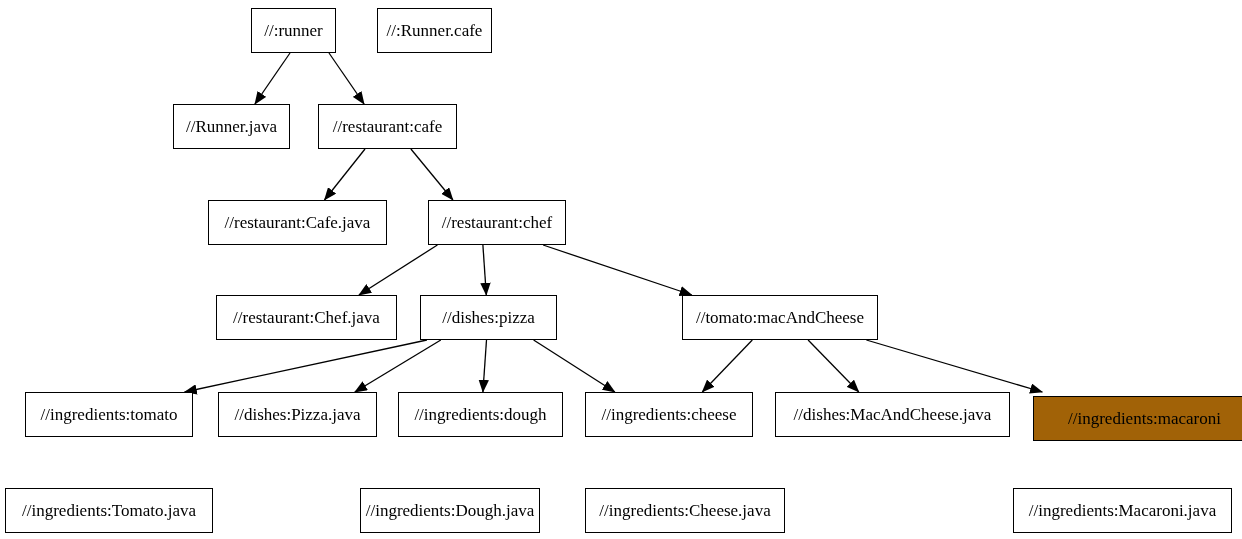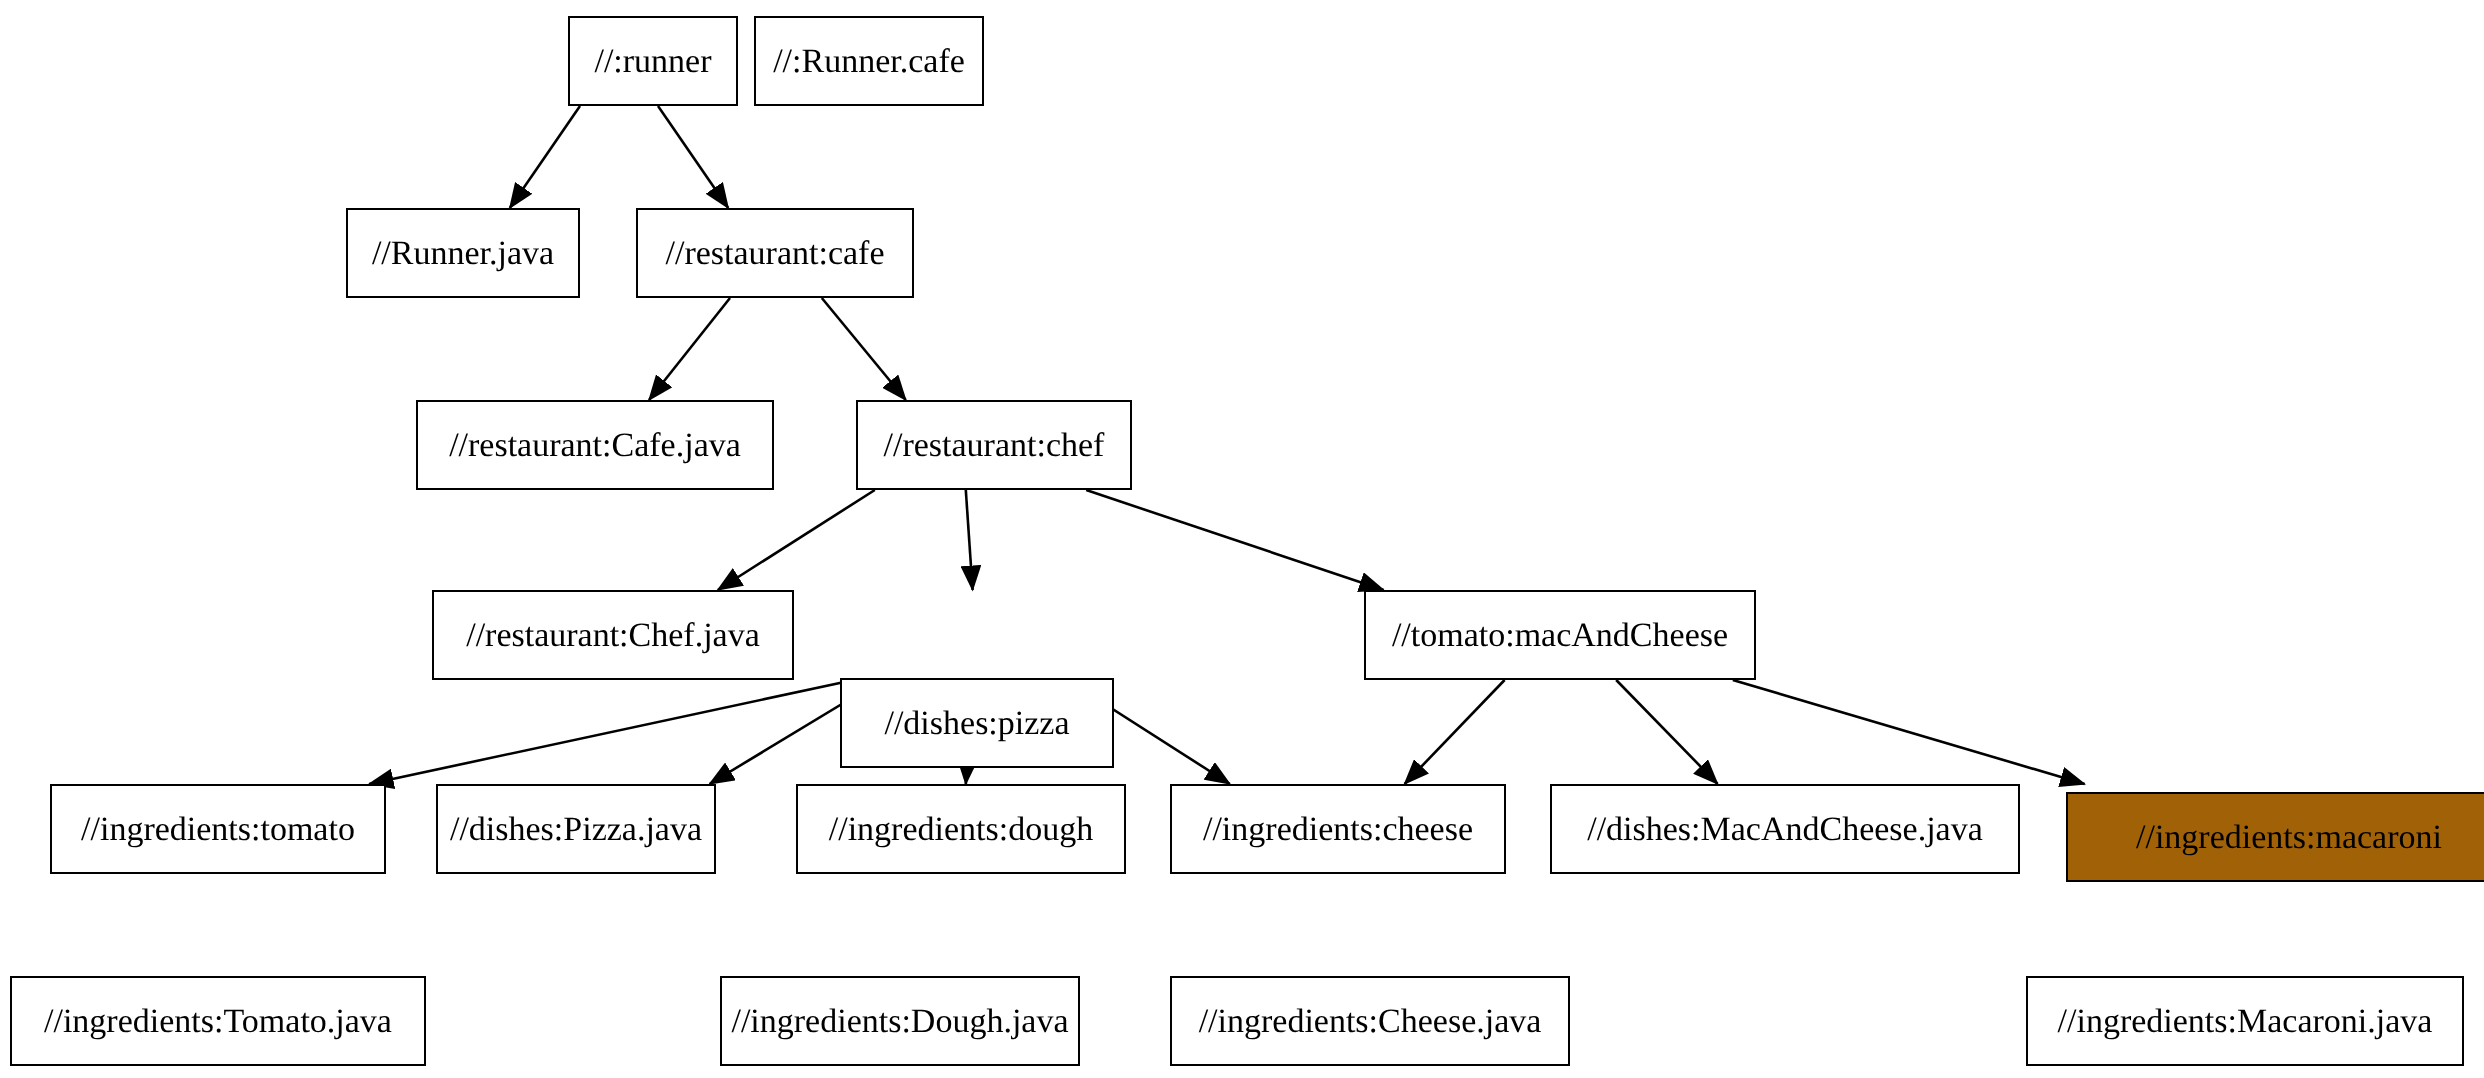"//:runner" div.node { left: 284px -> 251px }
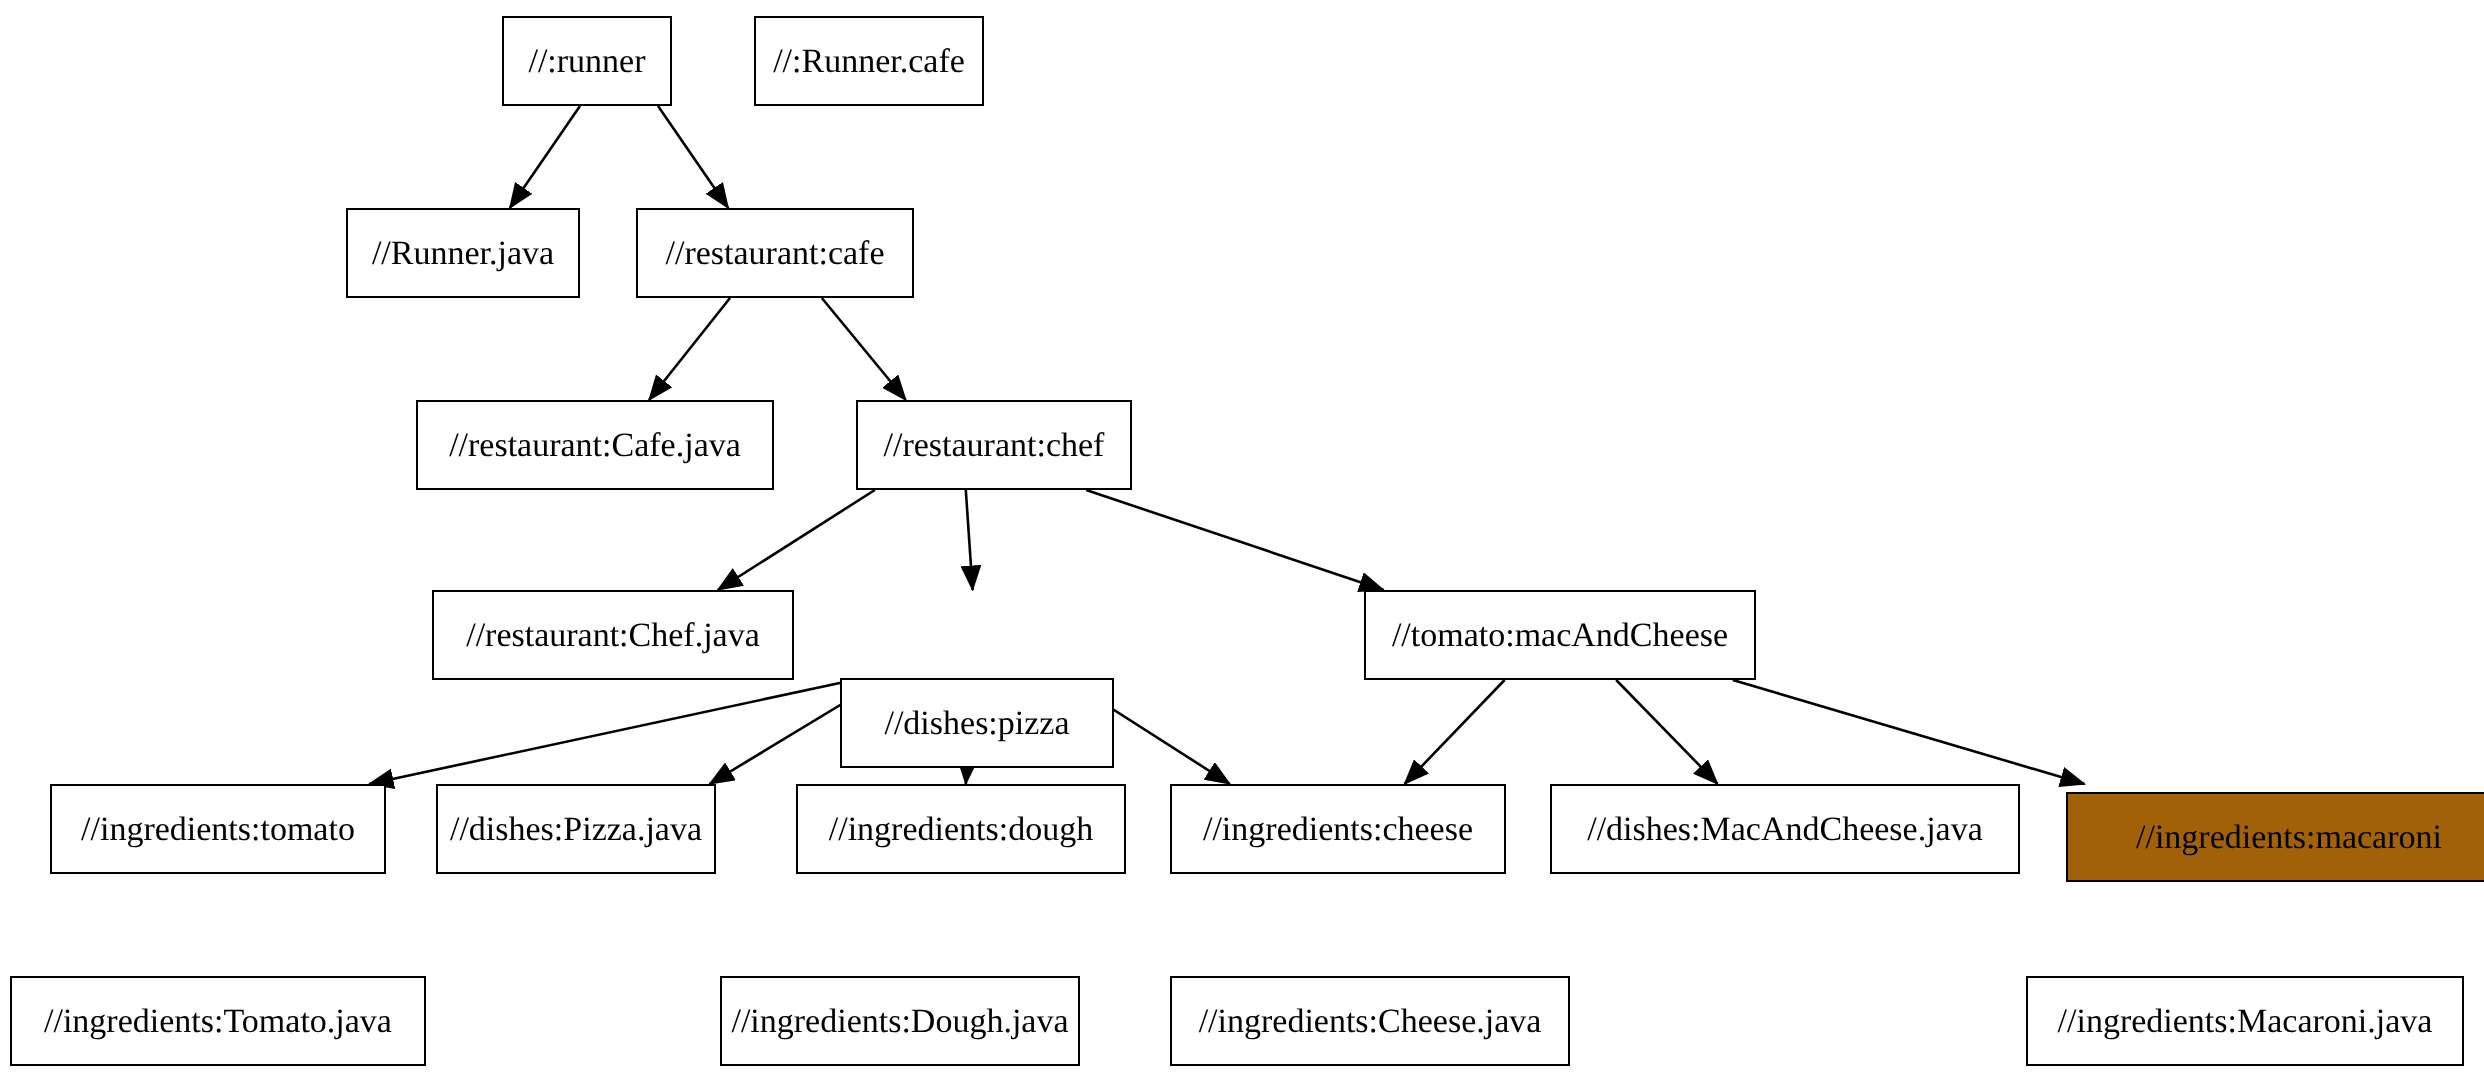"//dishes:pizza" div.node { margin-top: 44px -> none }
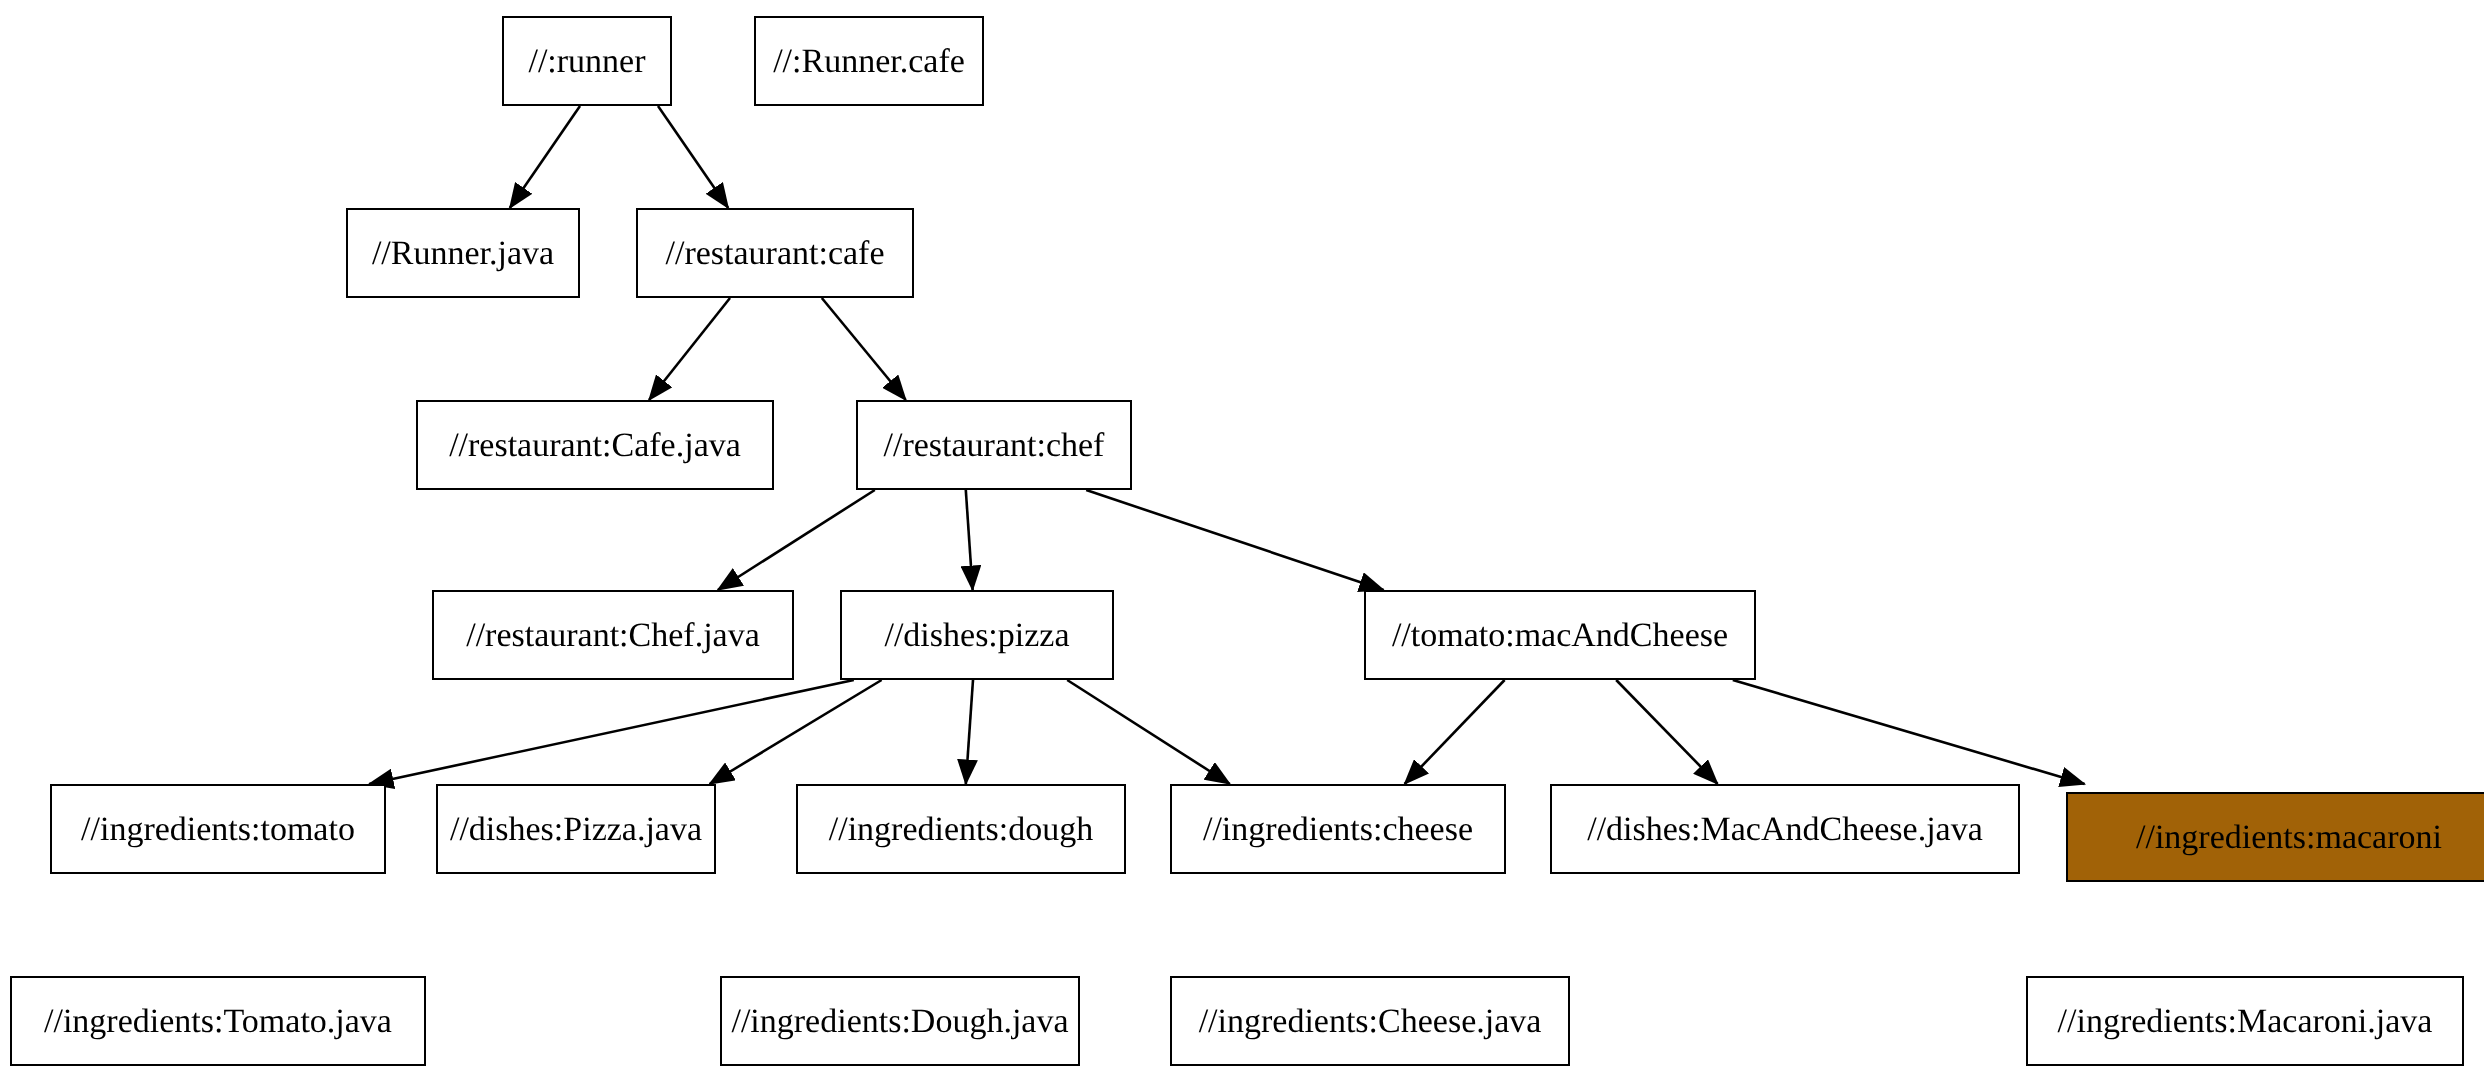"//dishes:Pizza.java" div.node { width: 140px -> 159px }
